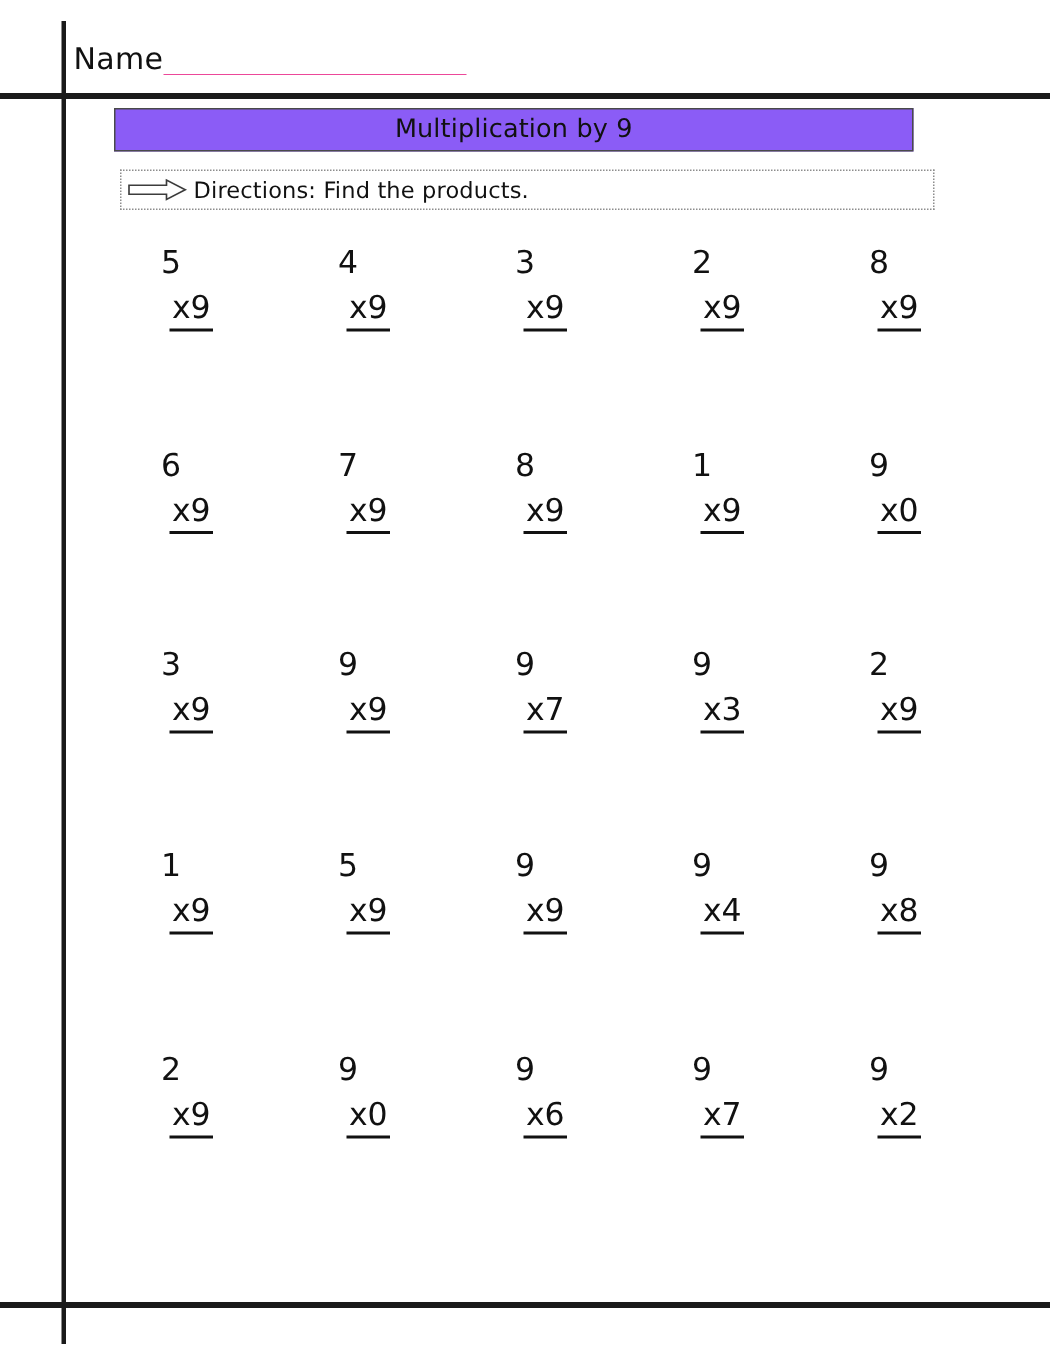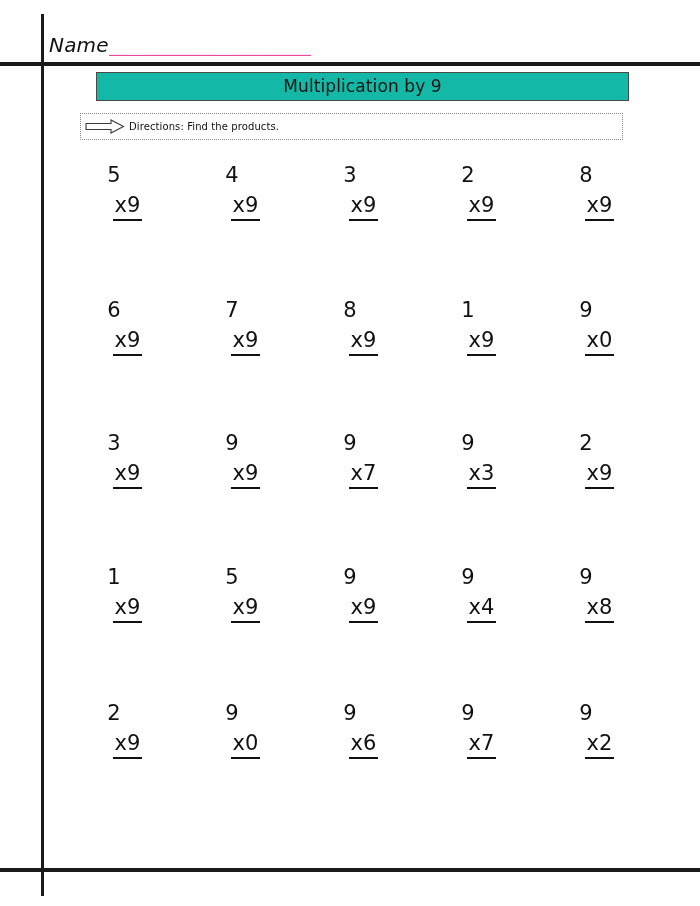"Name" .name-row { align-items: flex-end -> center; font-style: italic -> none }
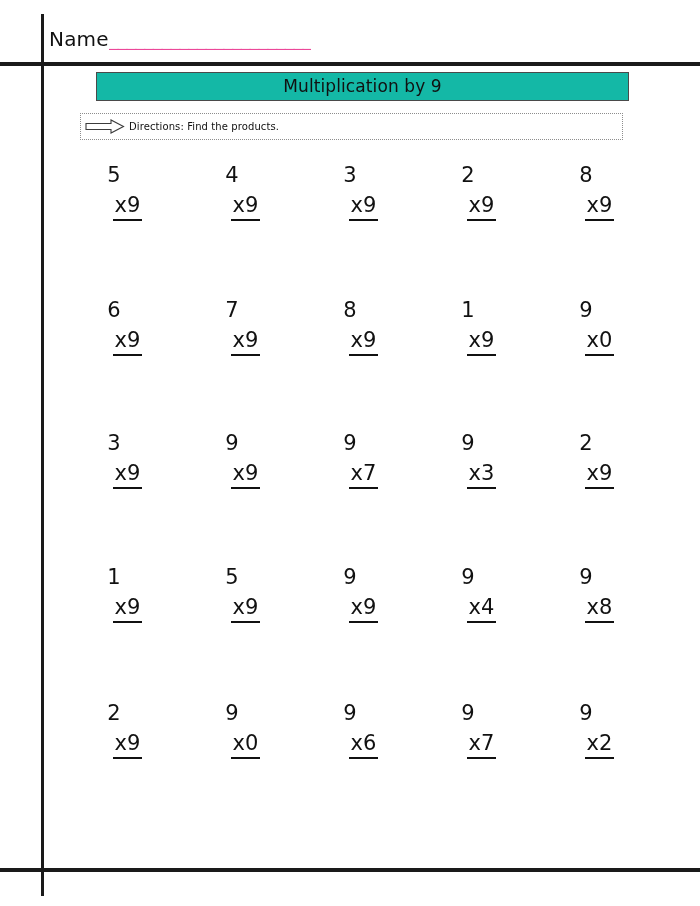"Multiplication by 9" .title-bar { background: #14b8a6 -> #8b5cf6; left: 96px -> 76px }
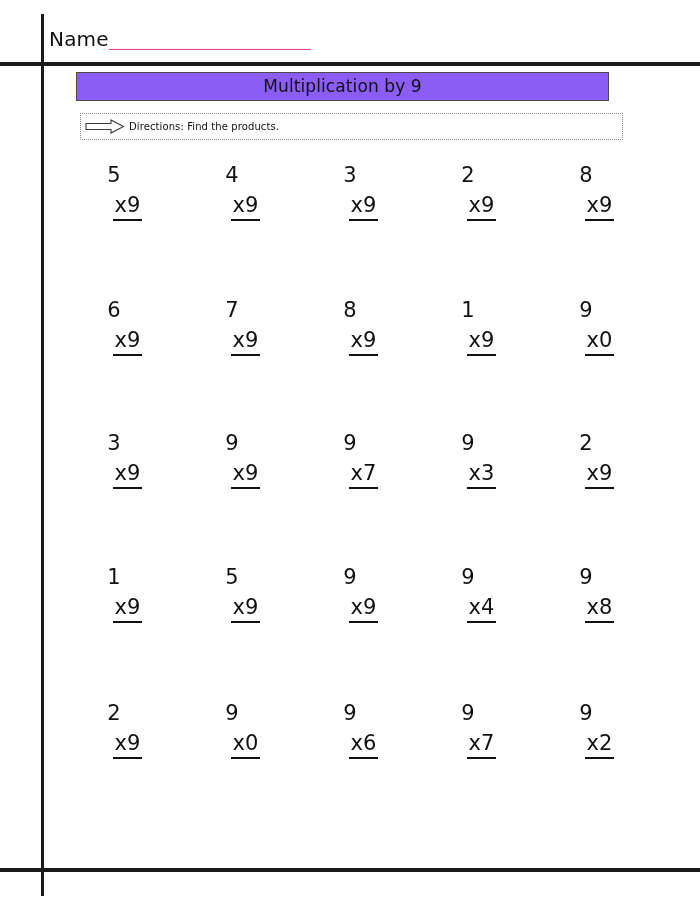"Directions: Find the products." .directions-text { font-size: 10px -> 15px }
